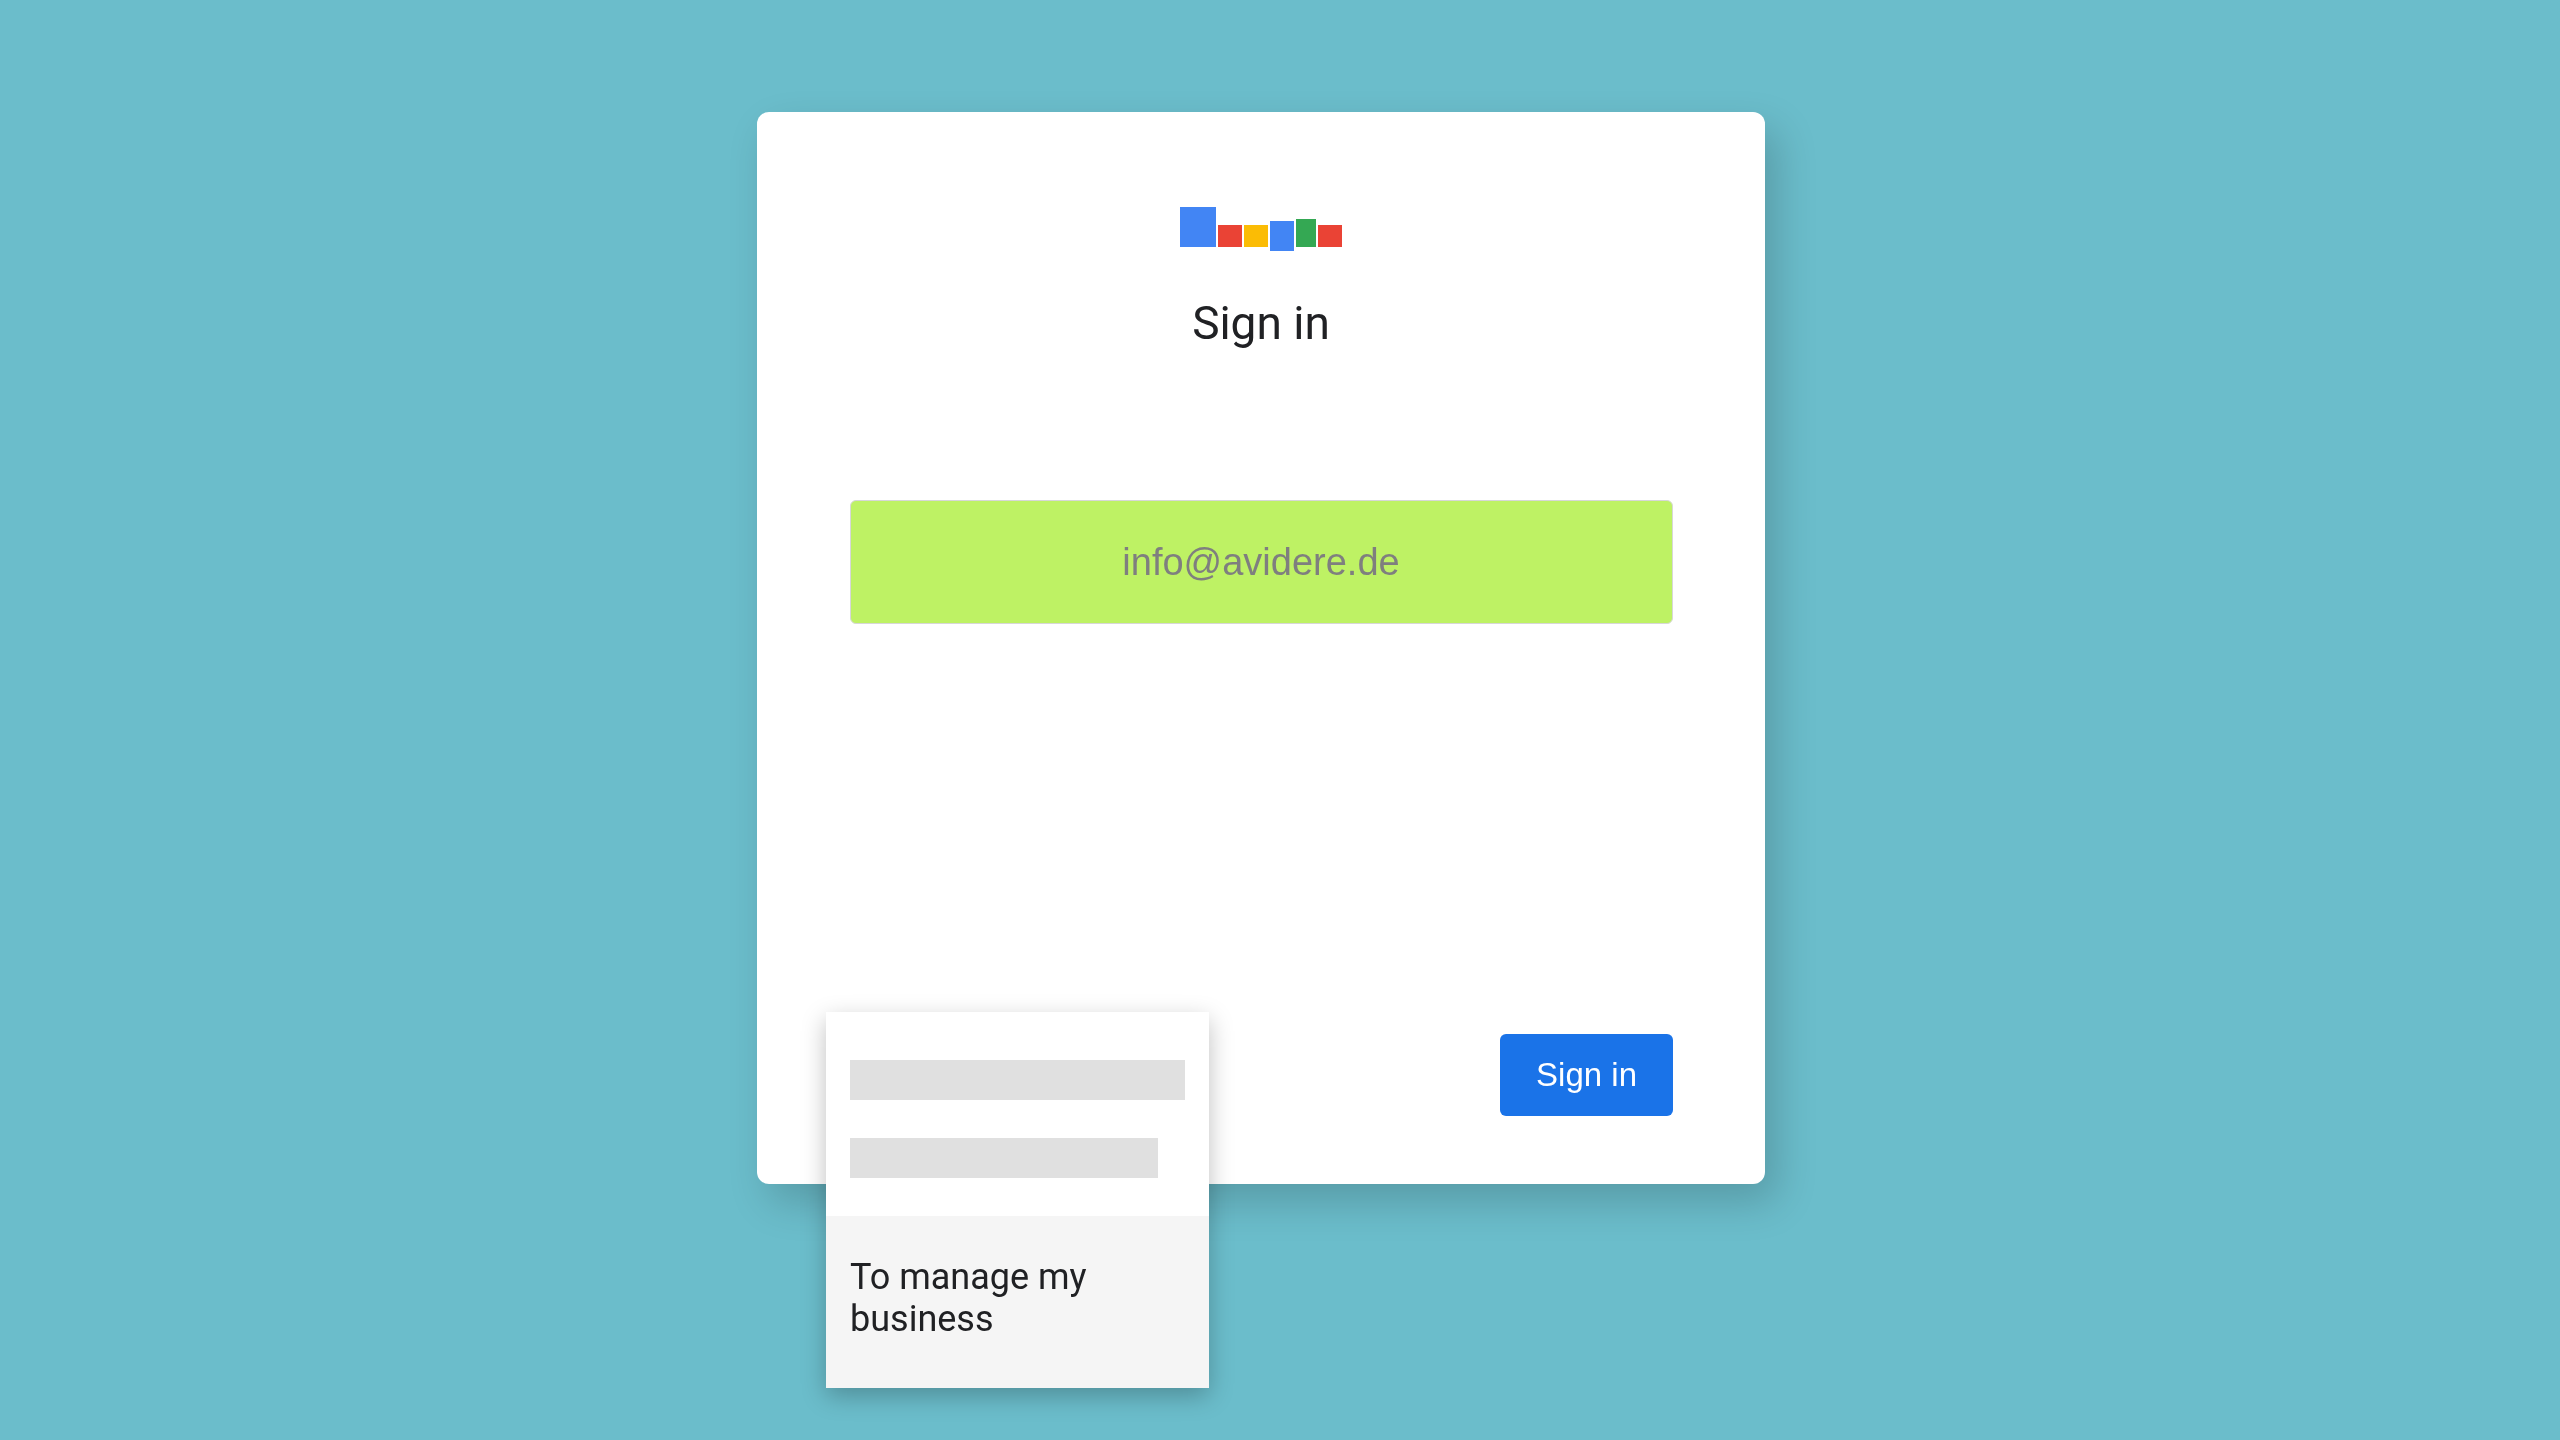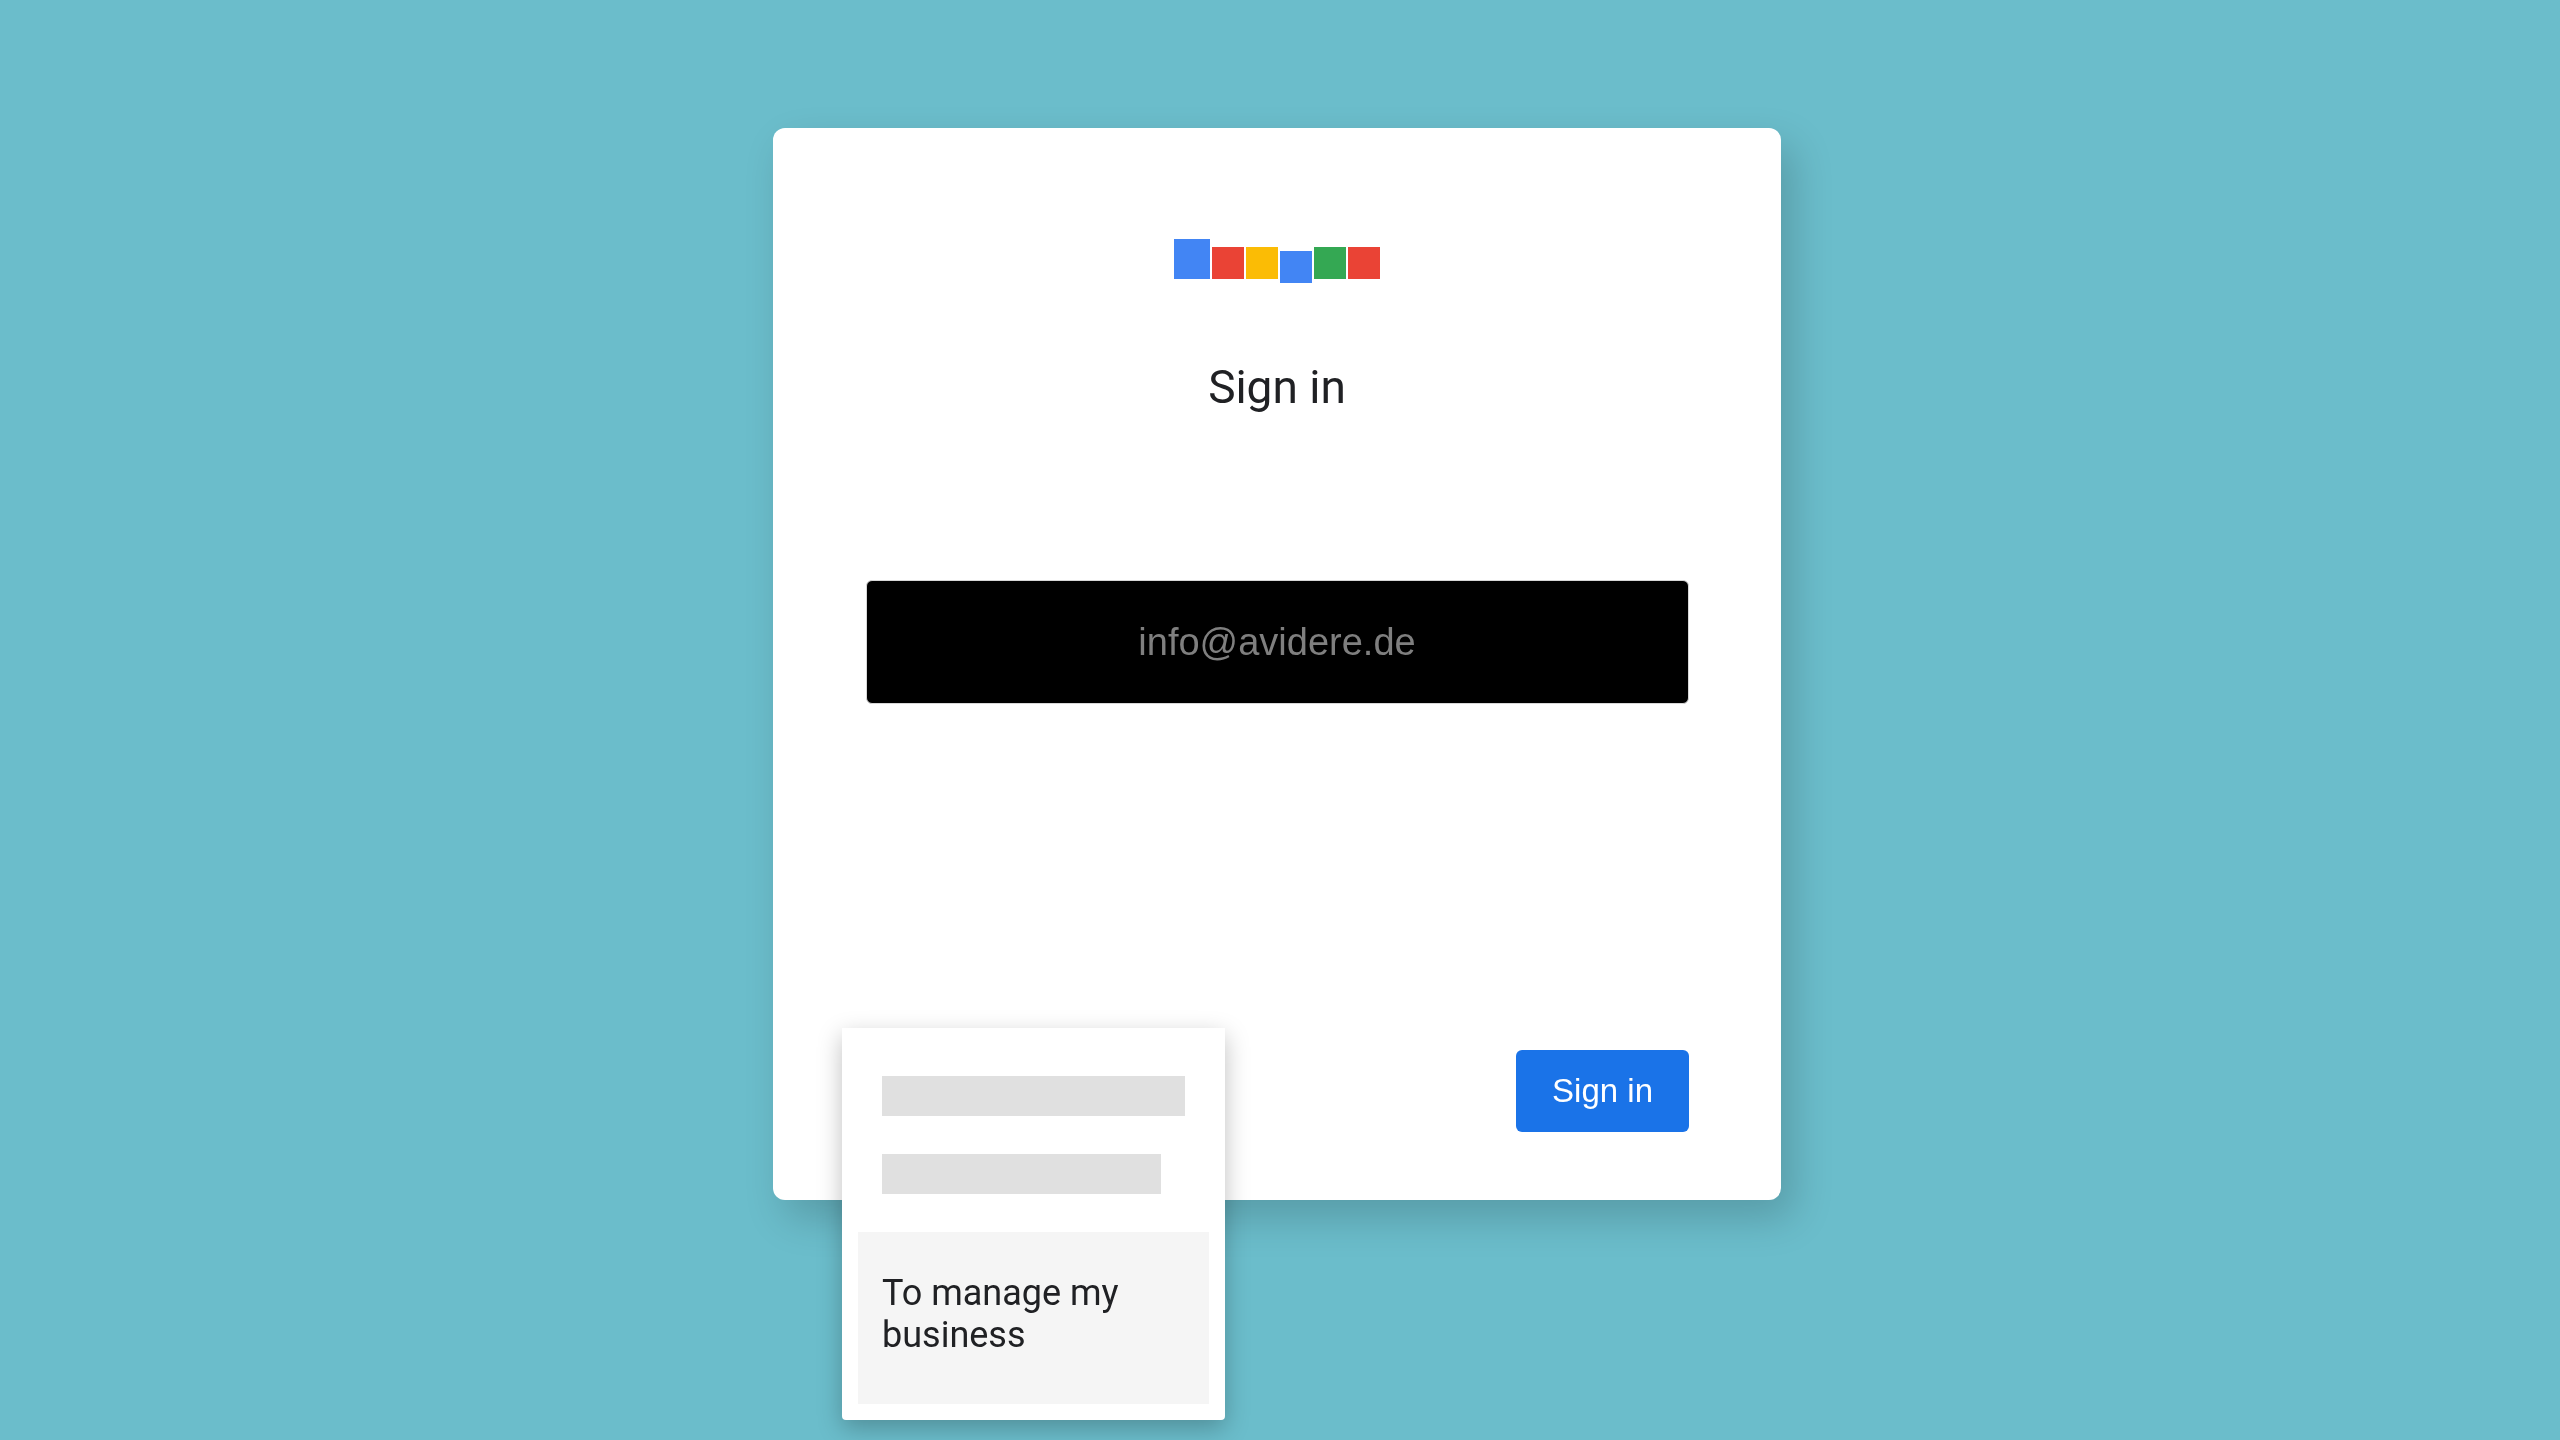"Sign in" * { padding: 16px -> 0 }
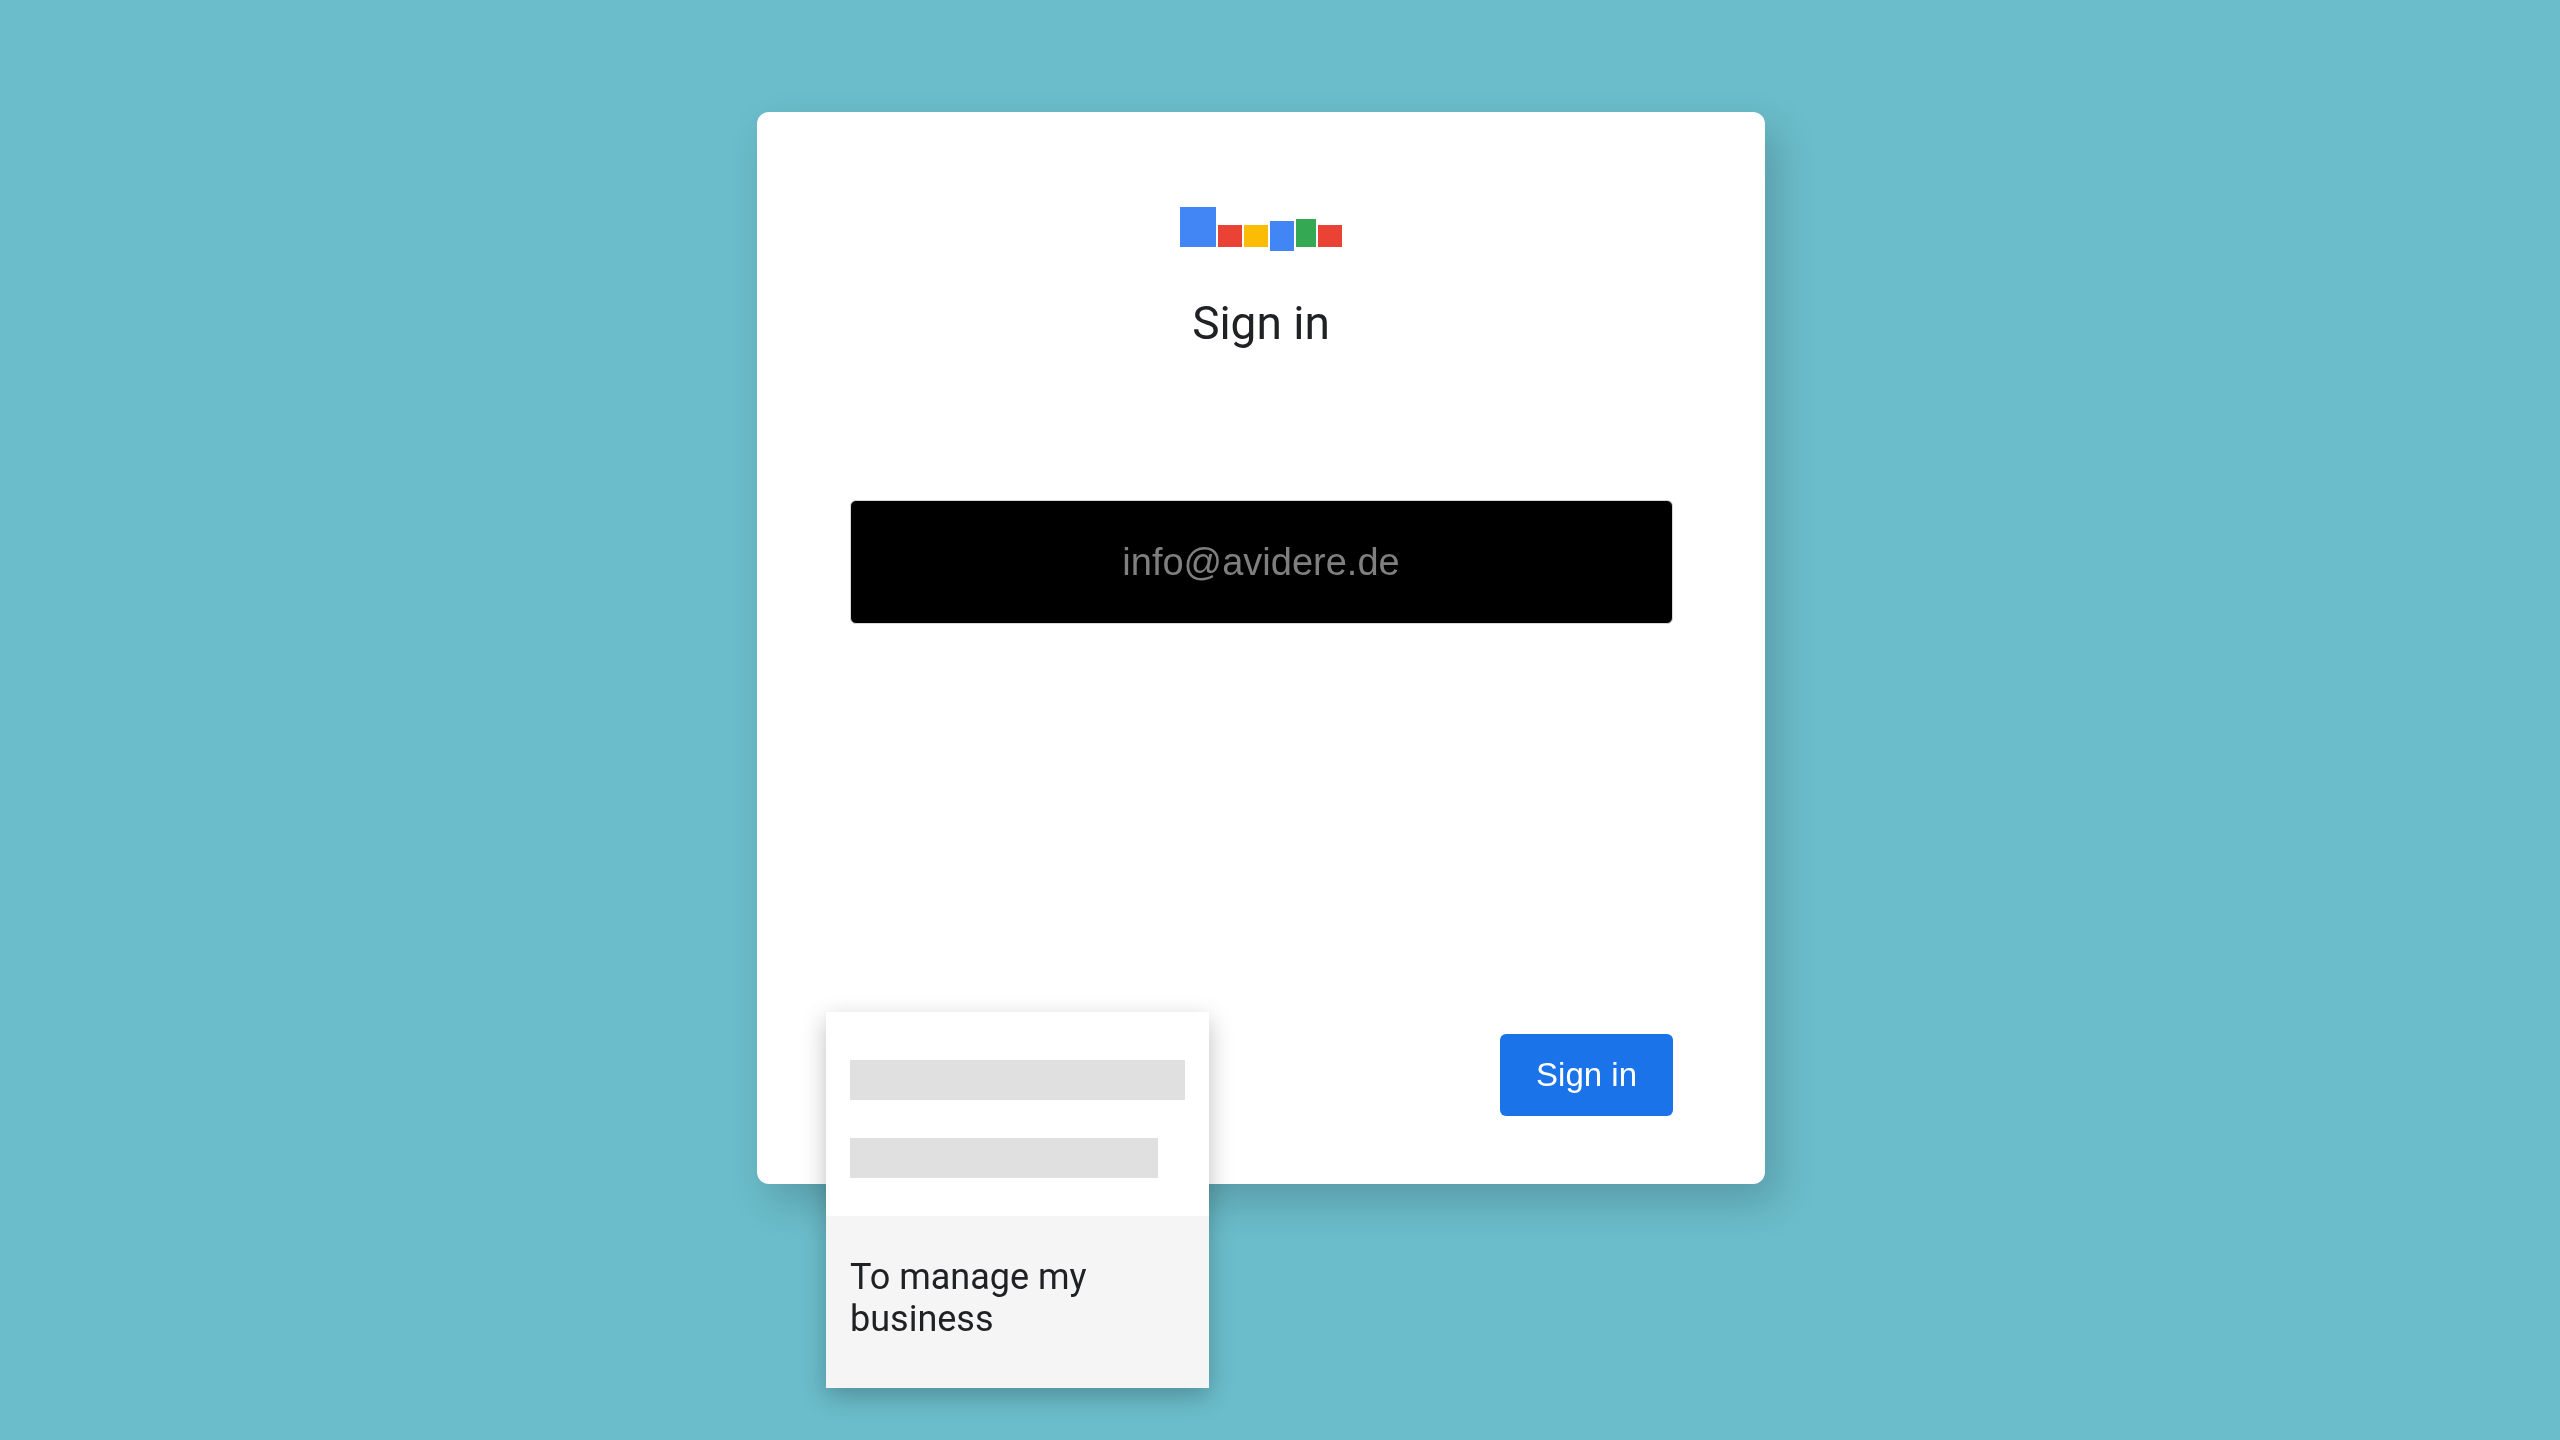"info@avidere.de" .email-input { background: #000000 -> #bef264 }
